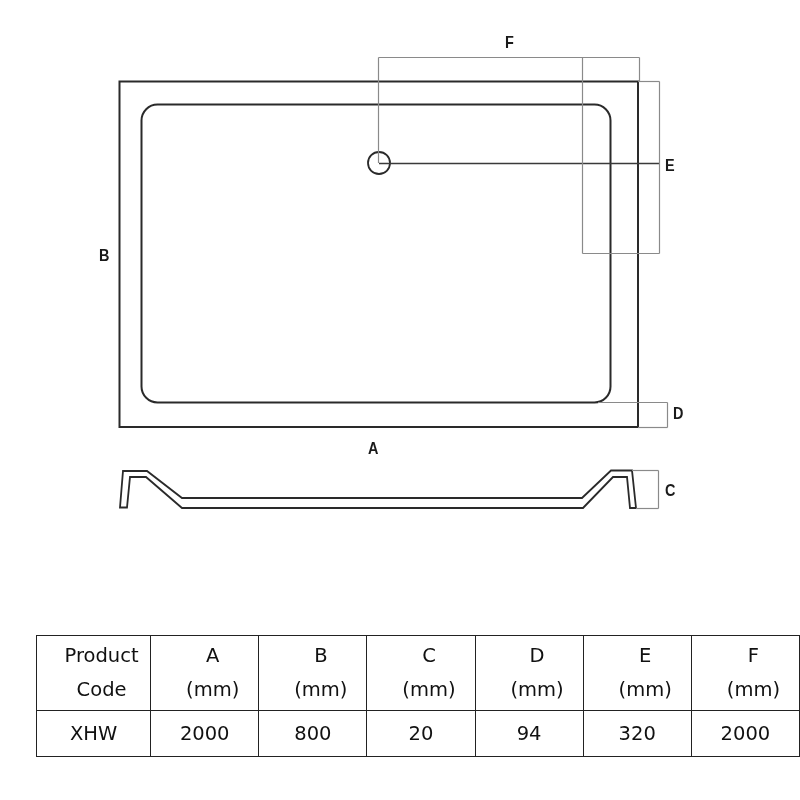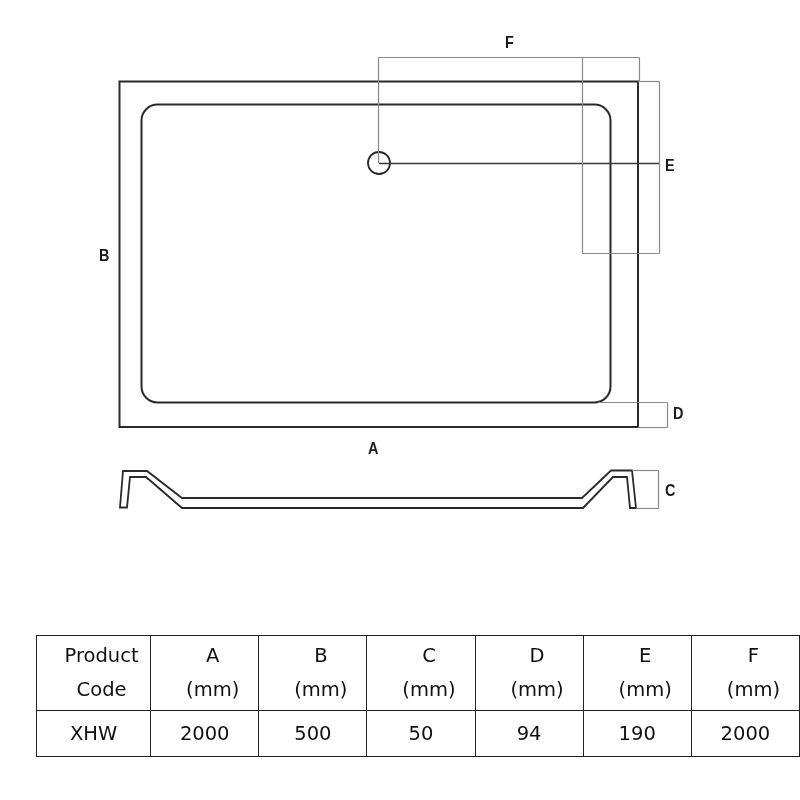"500" td { text: 500 -> 800 }
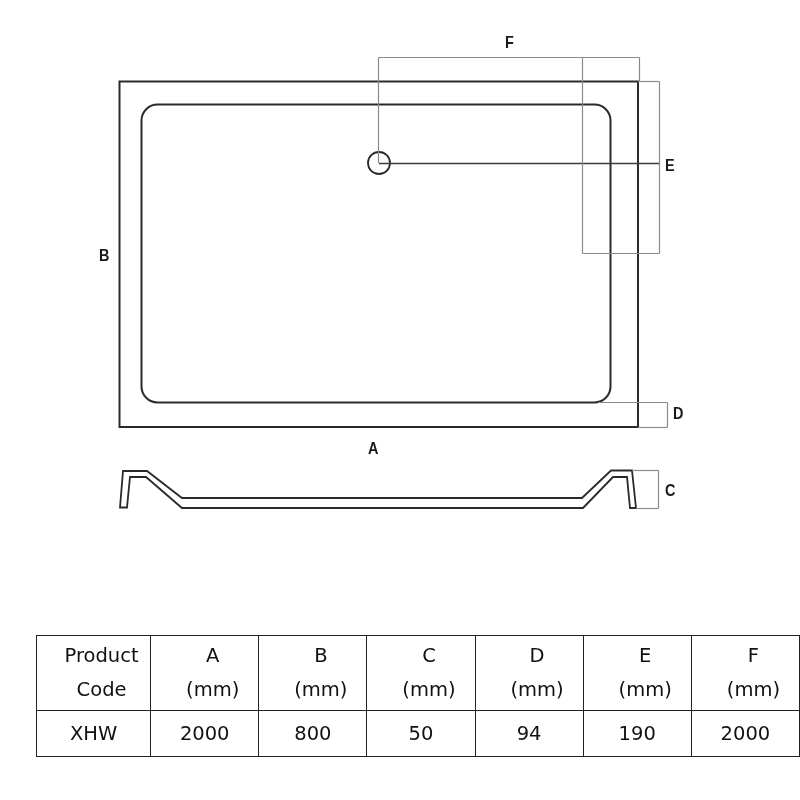"50" td { text: 50 -> 20 }
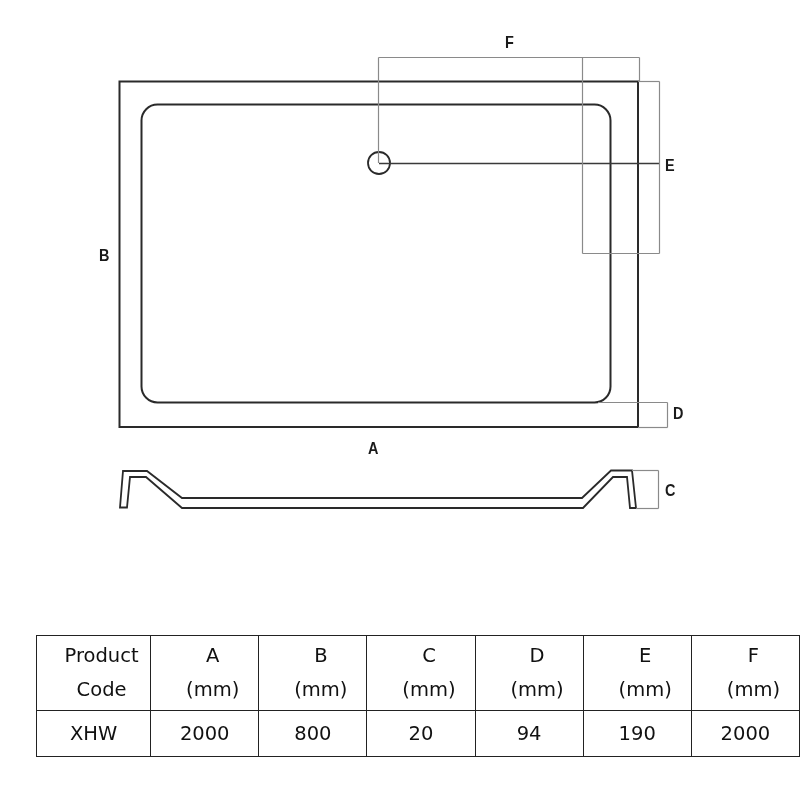"190" td { text: 190 -> 320 }
